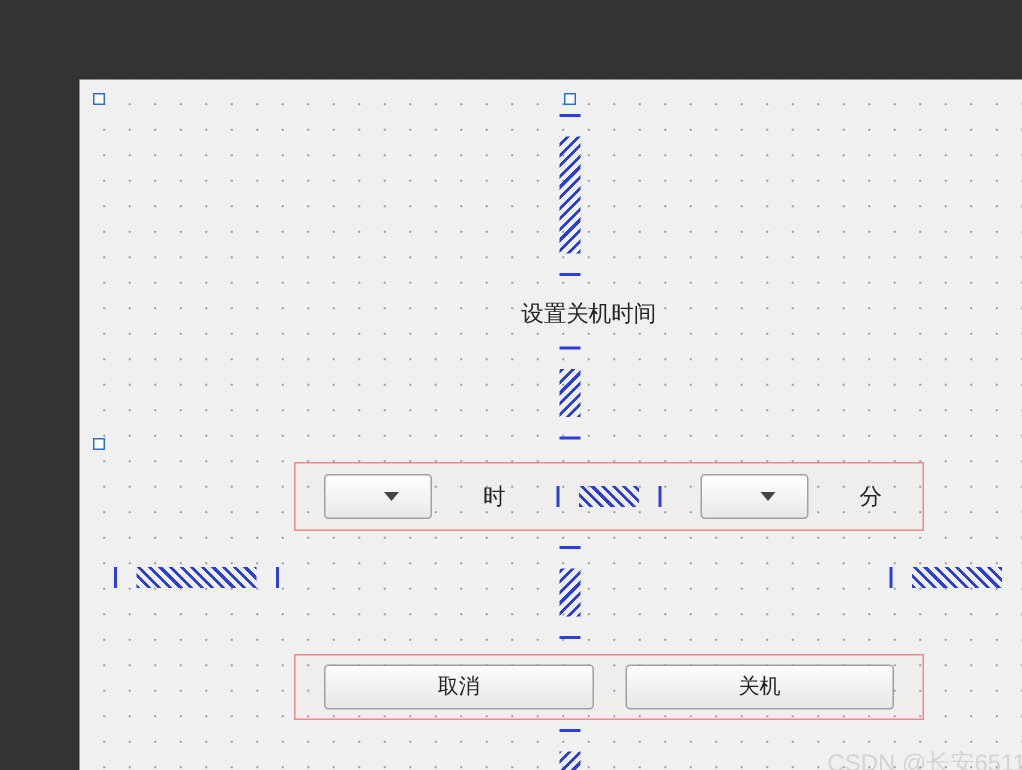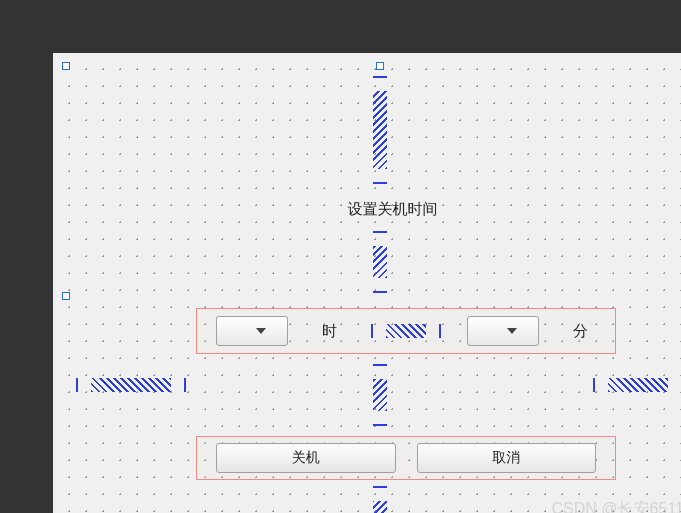"关机" div.btn { order: before "取消" -> after "取消" }
